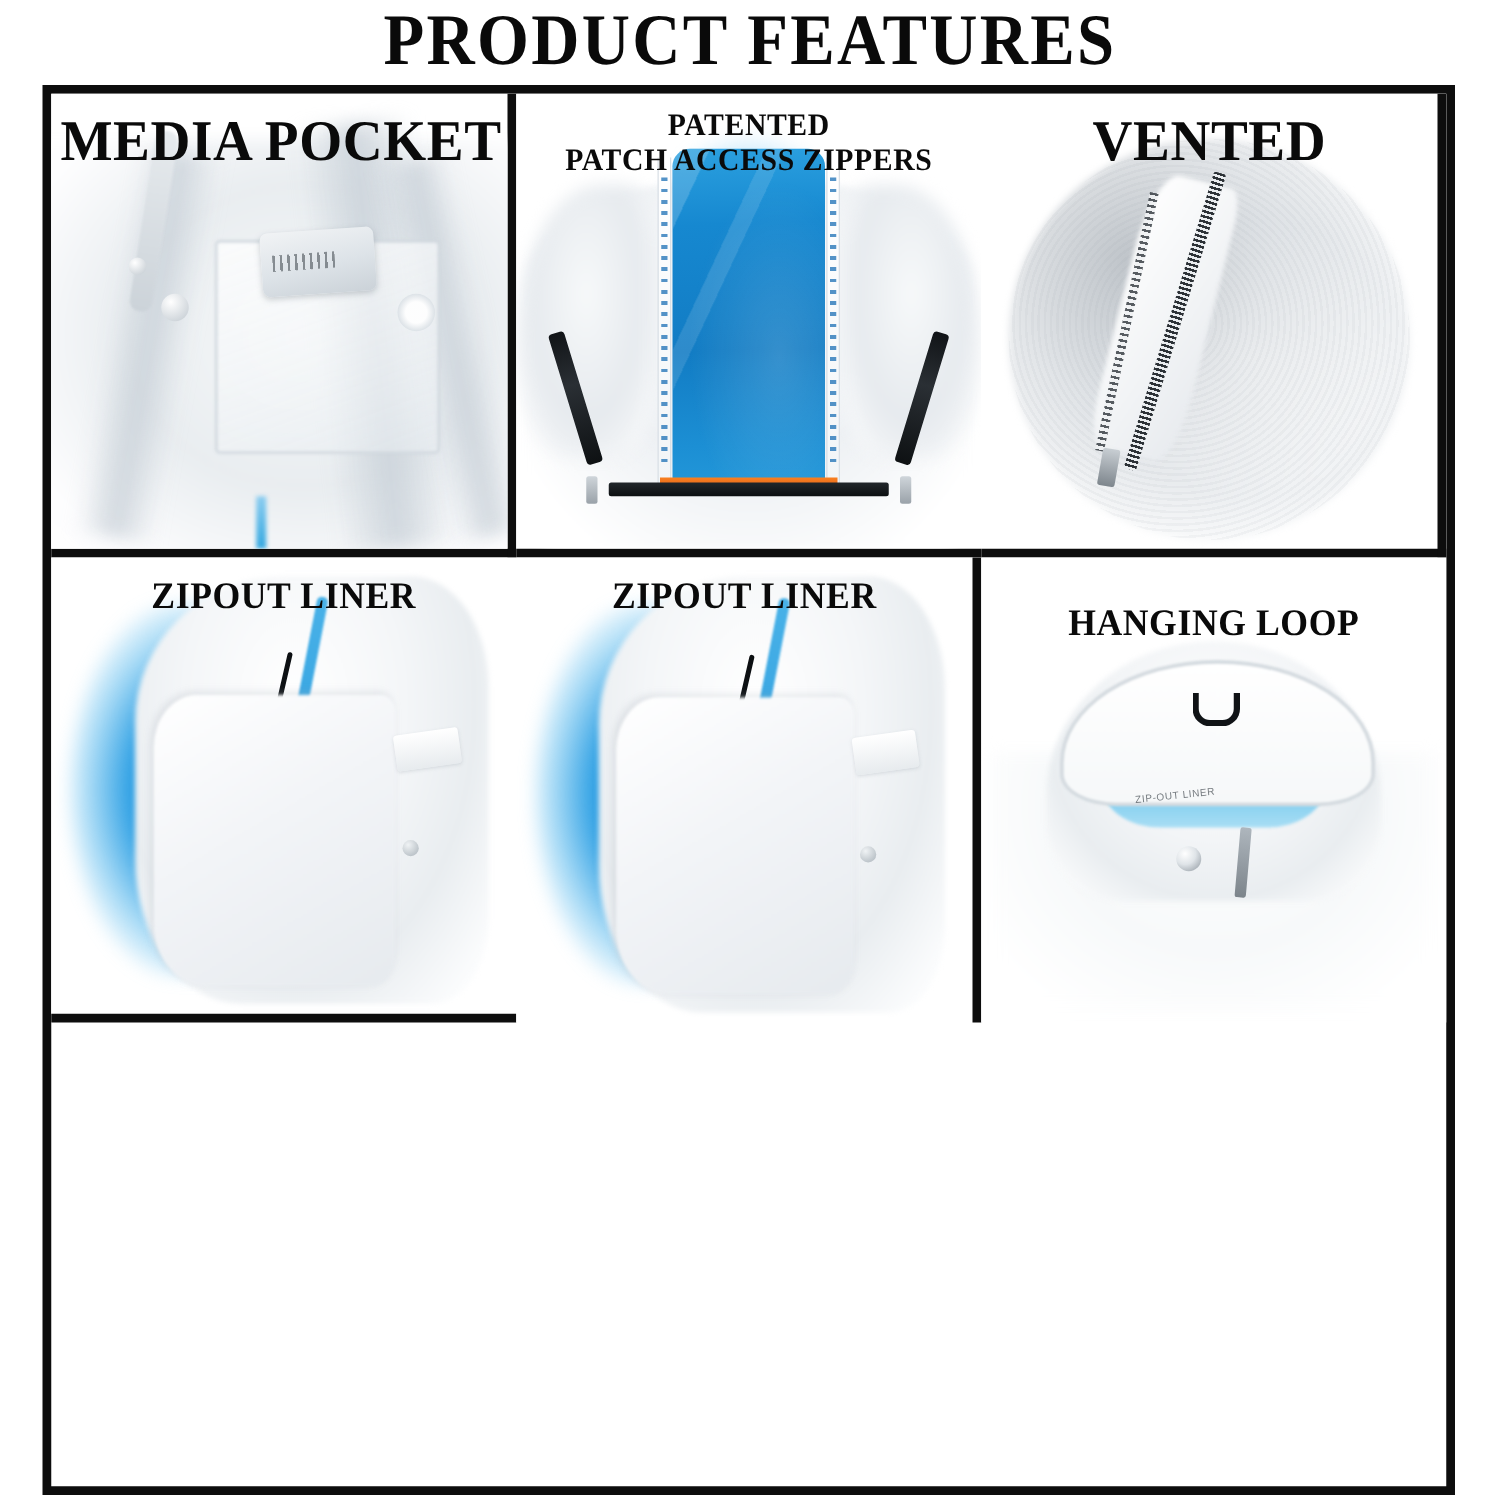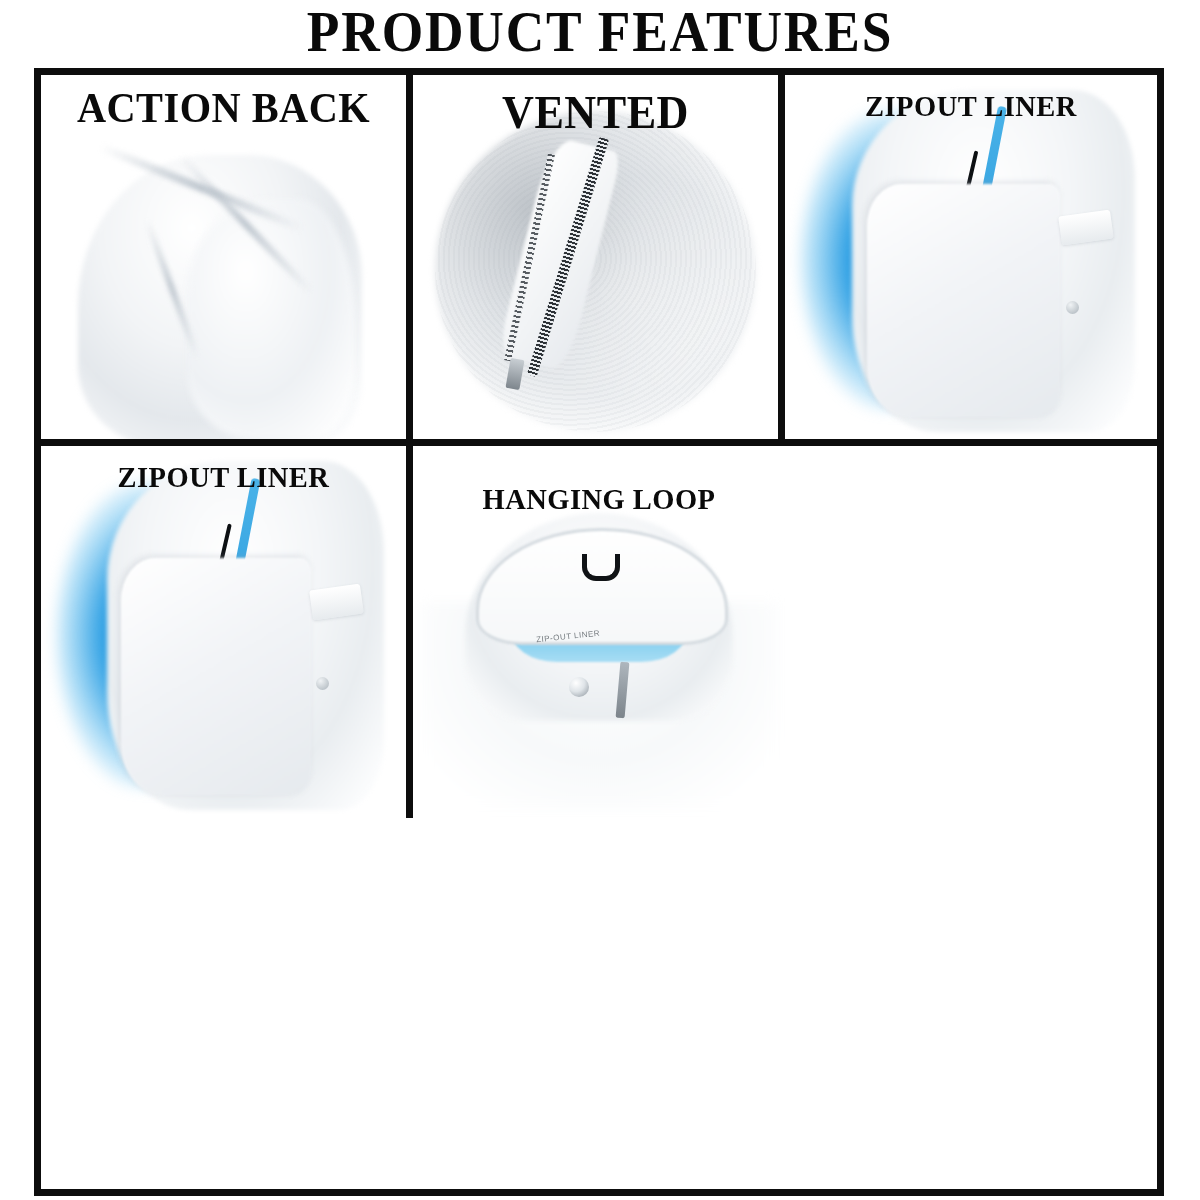"MEDIA POCKET" div.cell { html: none -> <div> <div> <div></div> <div></div> <div></div> <div></div> <div></div> <div></div> <div></div> <div></div> <div></div> <div></div> <div></div> </div> <div> <span>MEDIA POCKET</span> </div> </div> }
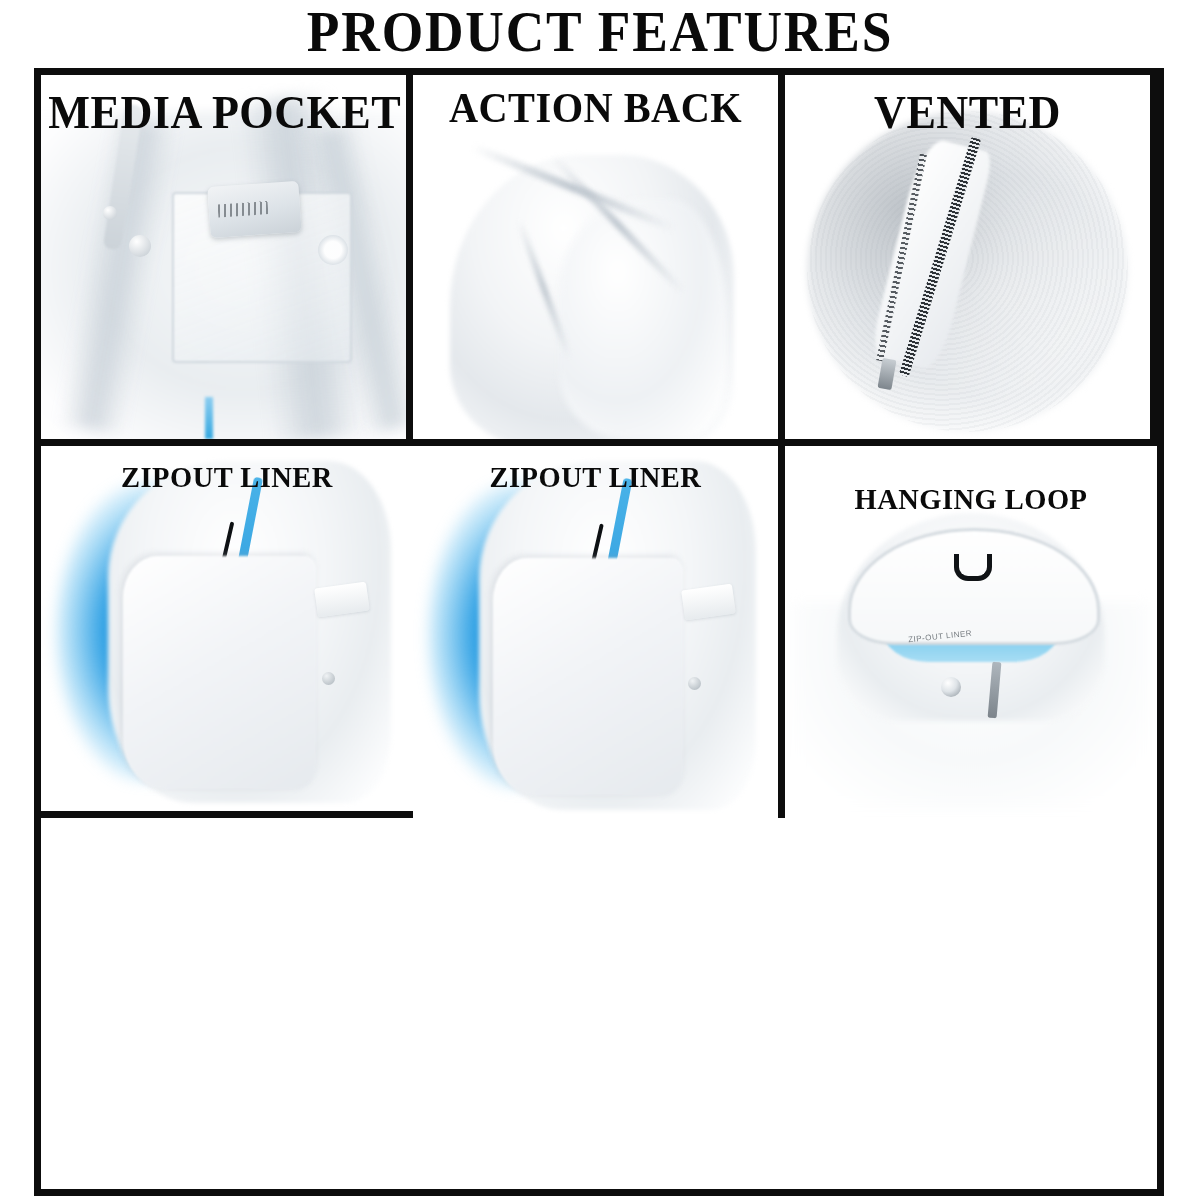"PATENTED" div.cell { html: none -> <div> <div> <div></div> <div></div> <div></div> <div></div> <div></div> <div></div> <div></div> <div></div> <div></div> <div></div> <div></div> <div></div> <div></div> </div> <div> <span>PATENTED</span> <span>PATCH ACCESS ZIPPERS</span> </div> </div> }
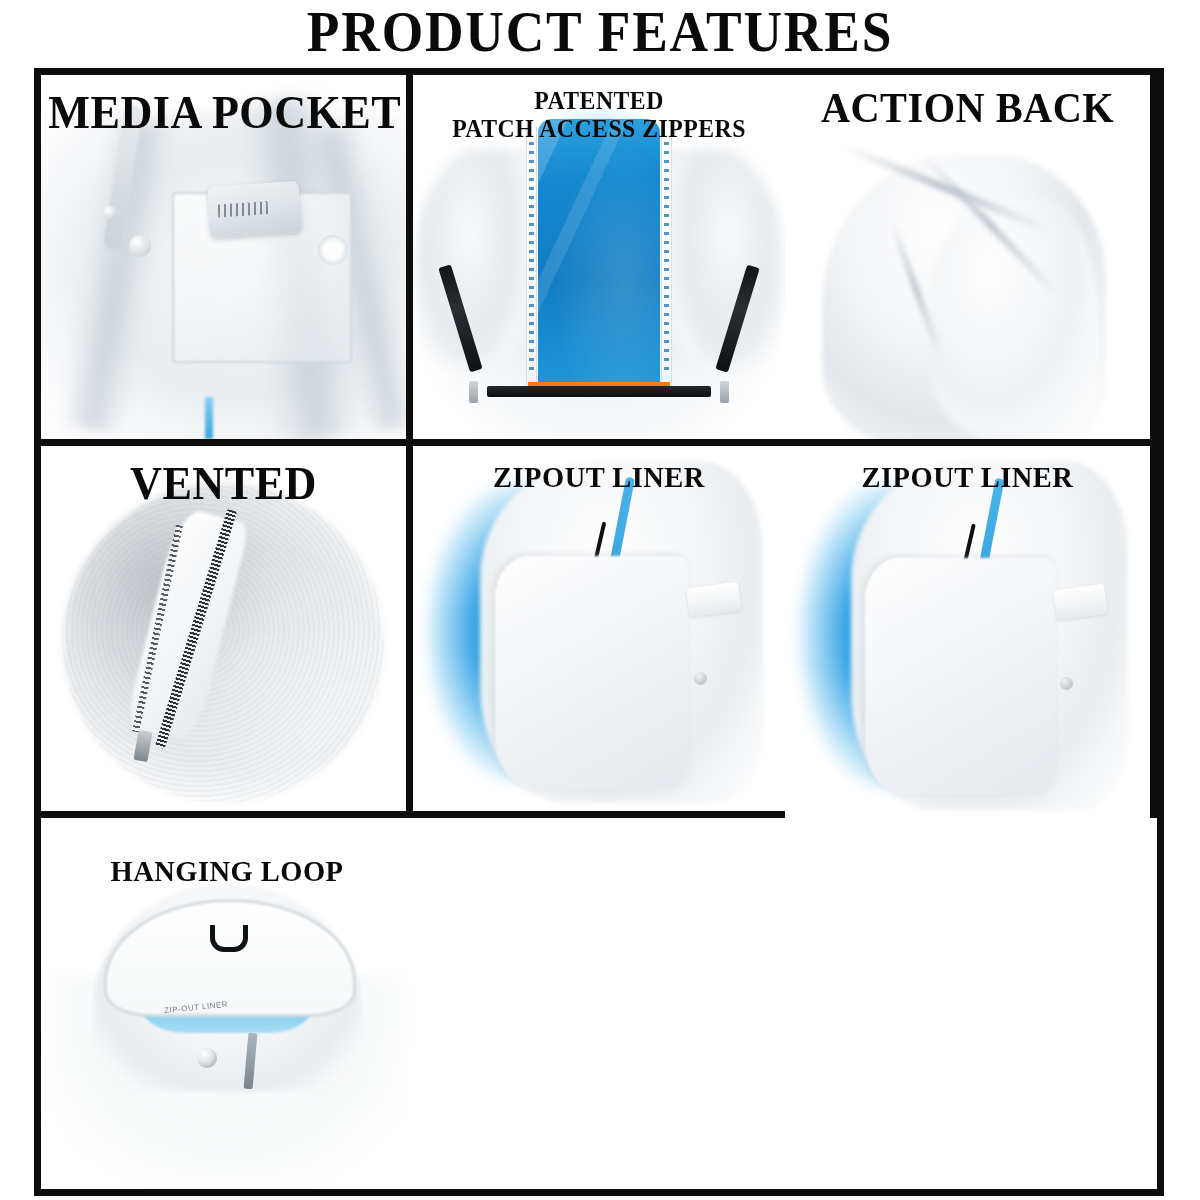"ACTION BACK" div.cell { html: <div> <div> <div></div> <div></div> <div></div> <div></div> <div></div> </div> <div> <span>ACTION BACK</span> </div> </div> -> none }
